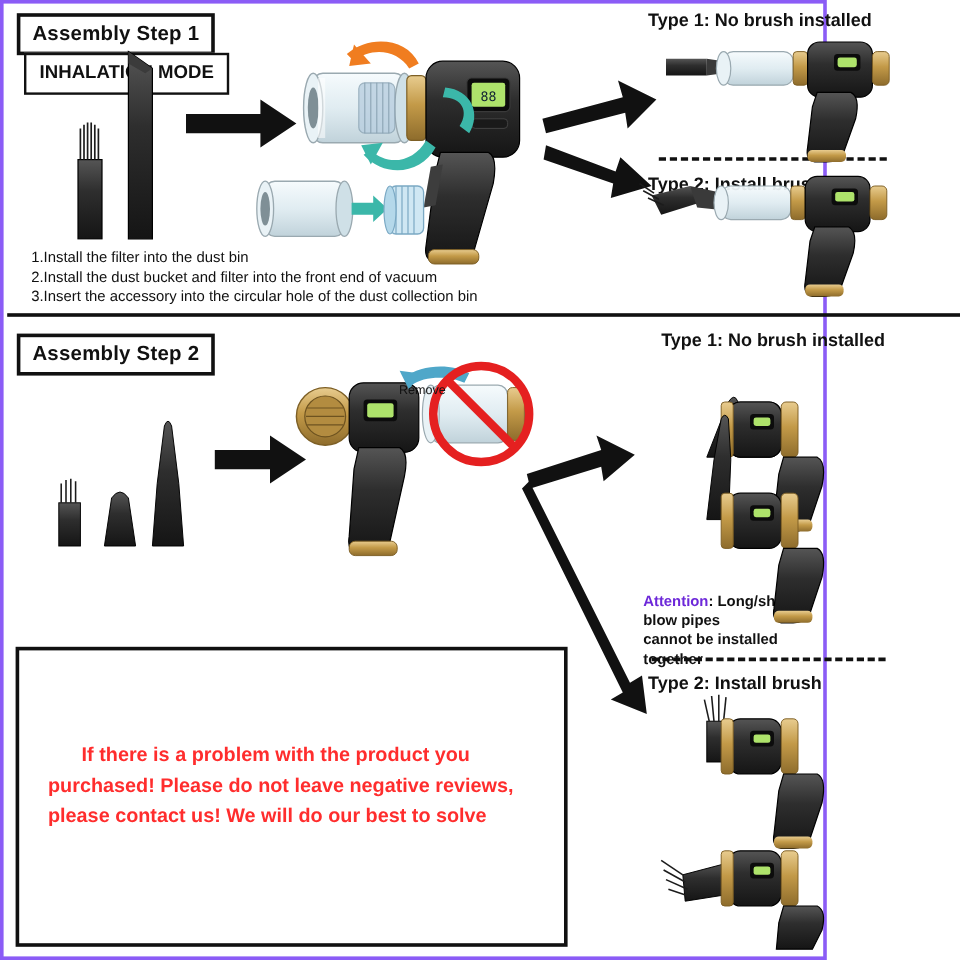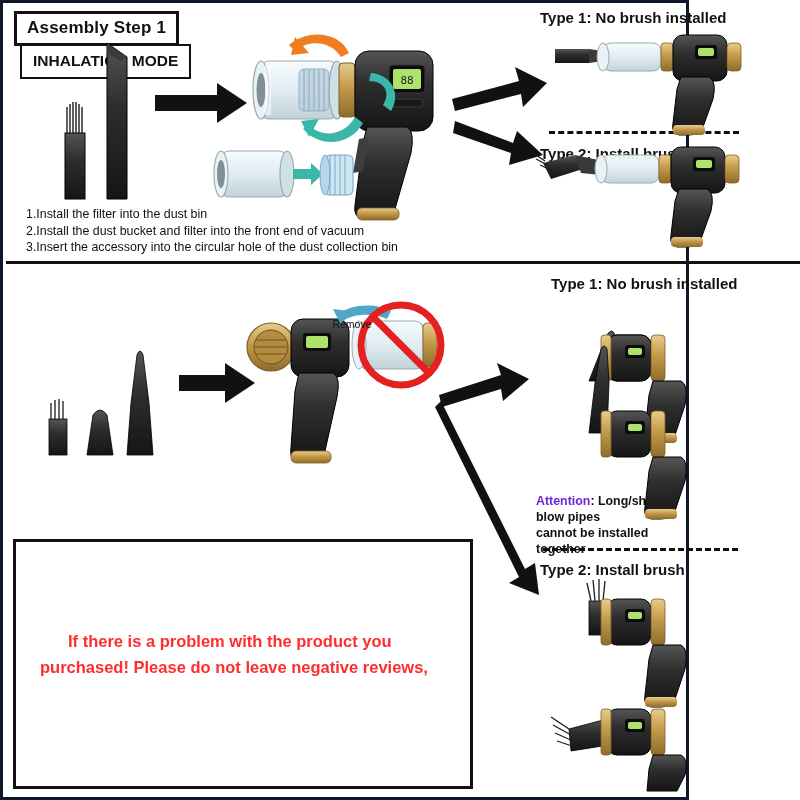"Assembly Step 1" .page { border: 3px solid #0f172a -> 3px solid #8b5cf6 }
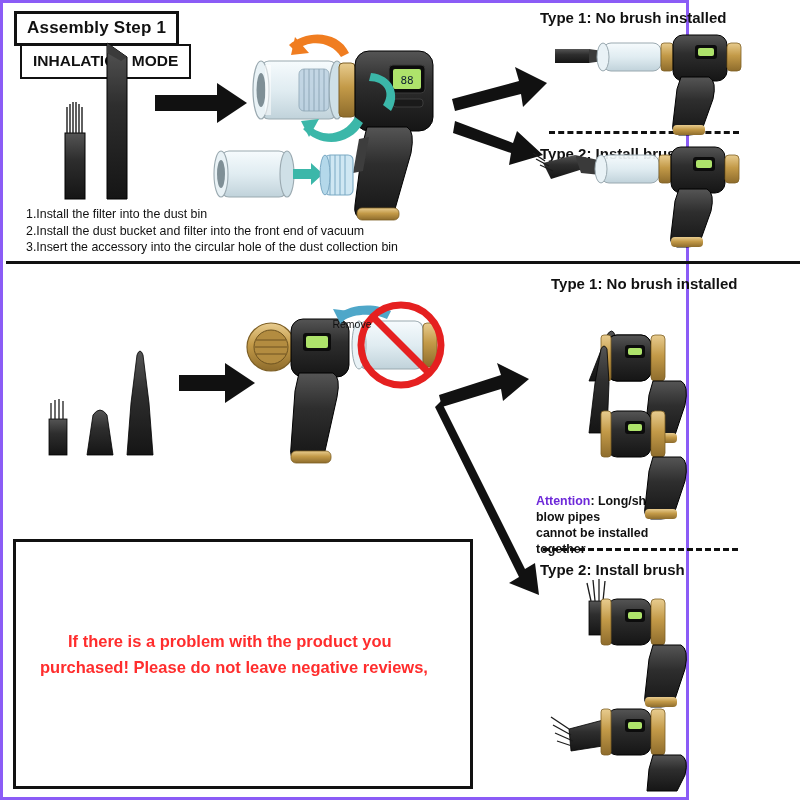"Assembly Step 2" div.step-badge { html: none -> <div>Assembly Step 2</div> }
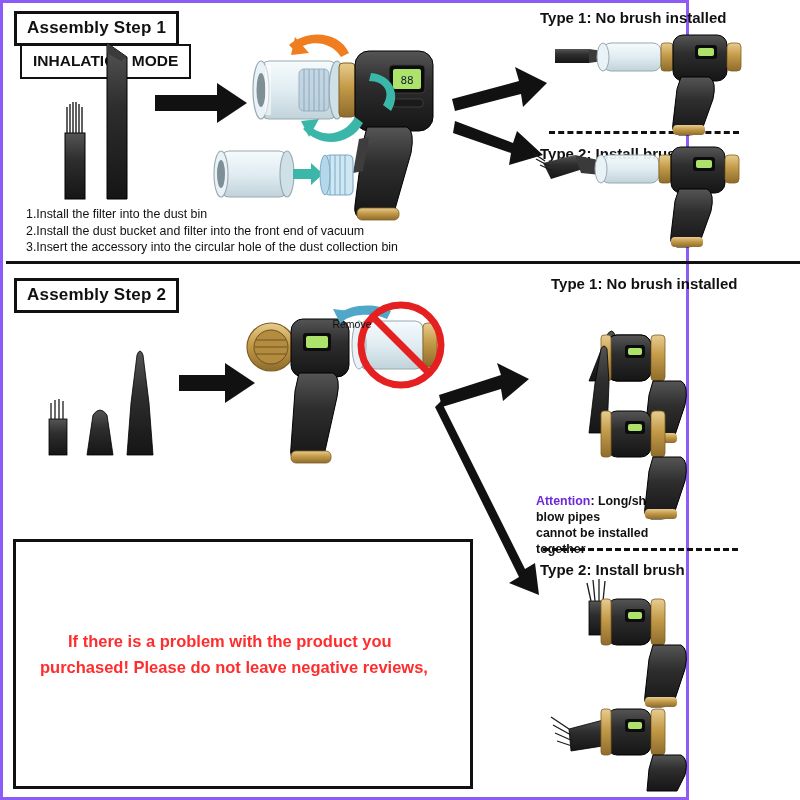"If there is a problem" #notice-text { margin-top: 12px -> none }
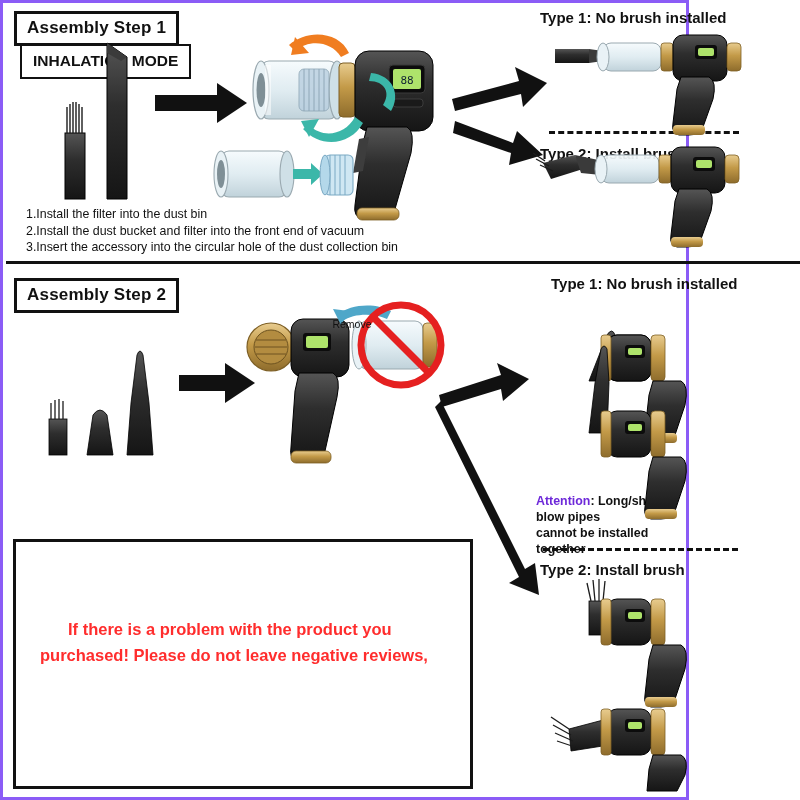"please contact us! We will" div { html: none -> <div>please contact us! We will do our best to solve</div> }
